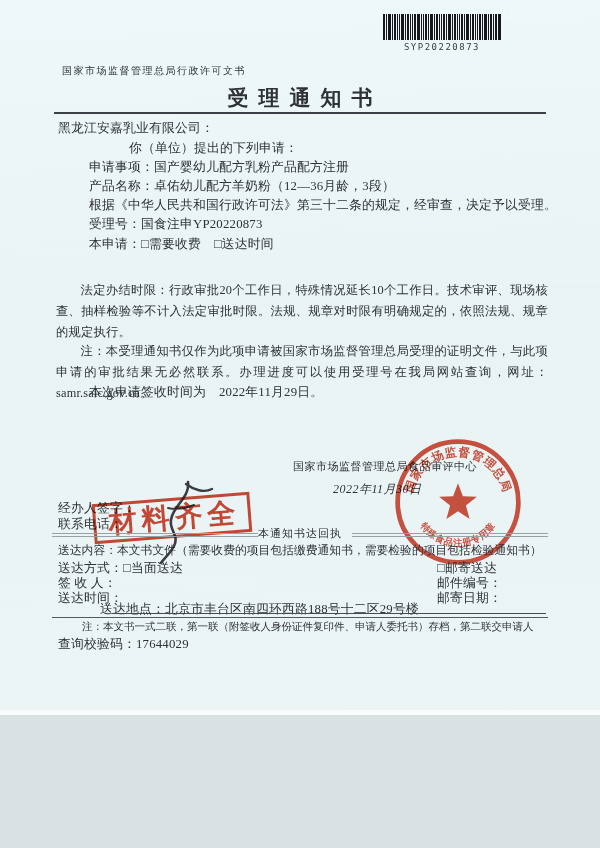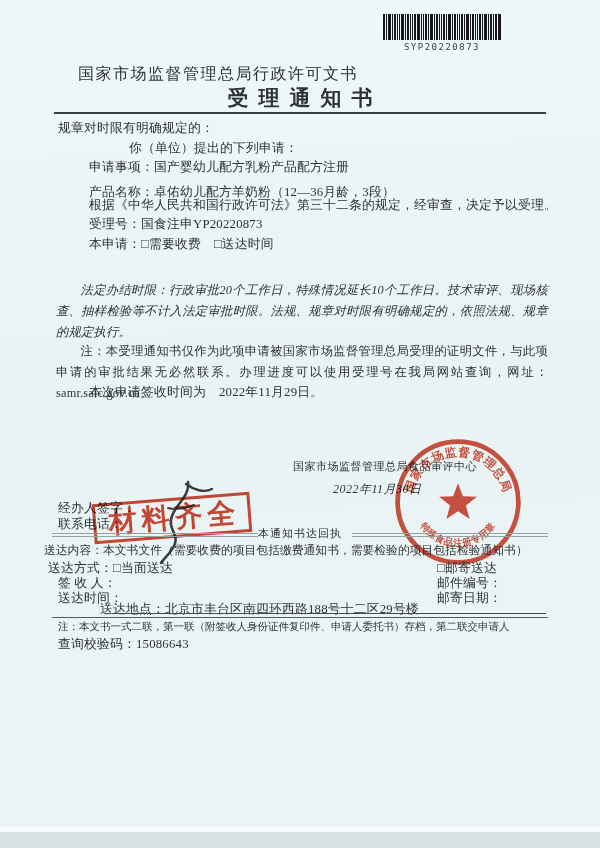"SYP20220873" .page { height: 832px -> 715px }
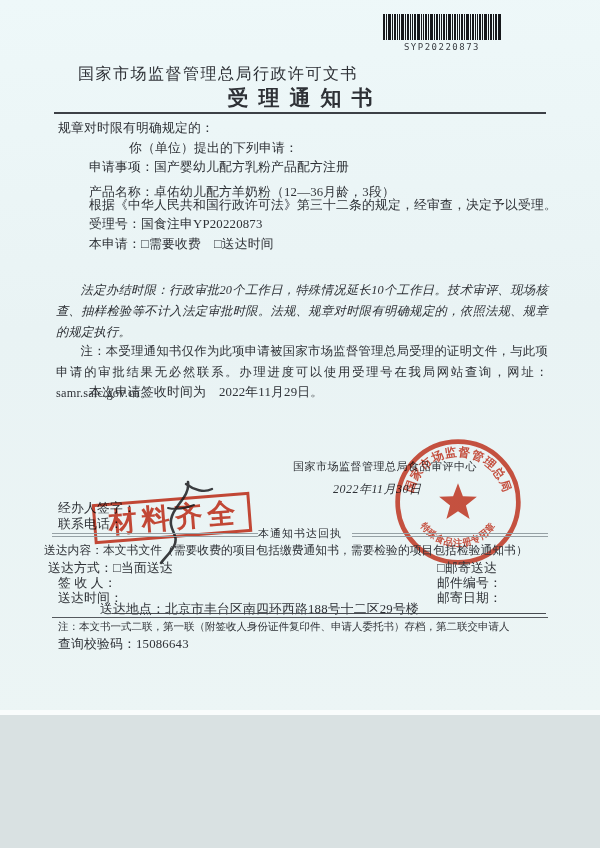"国家市场监督管理总局行政许可文书" .doc-header { font-size: 16px -> 10px; margin-left: 16px -> none }
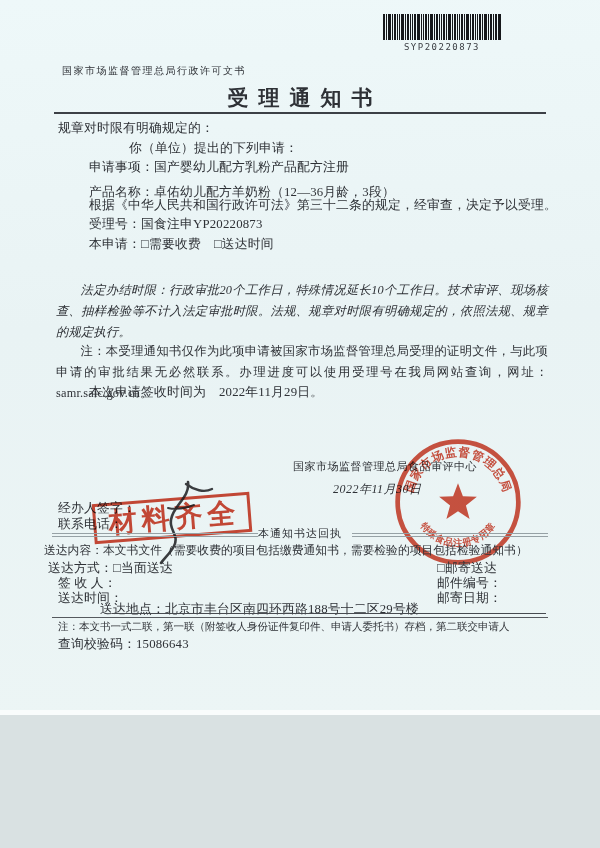"规章对时限有明确规定的：" div.ln { text: 规章对时限有明确规定的 -> 黑龙江安嘉乳业有限公司 }
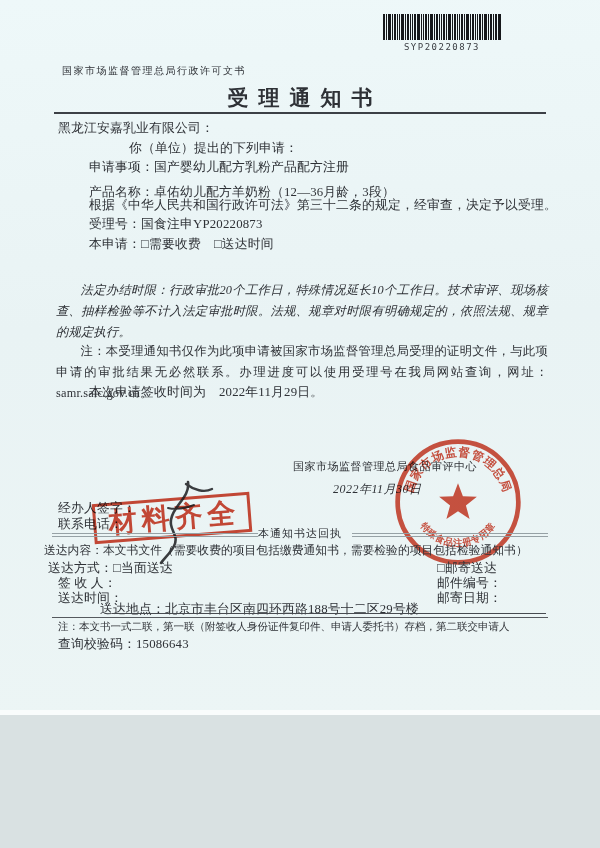"产品名称：卓佑幼儿配方羊奶粉（12—36月龄，3段）" div.ln { top: 184px -> 178px }
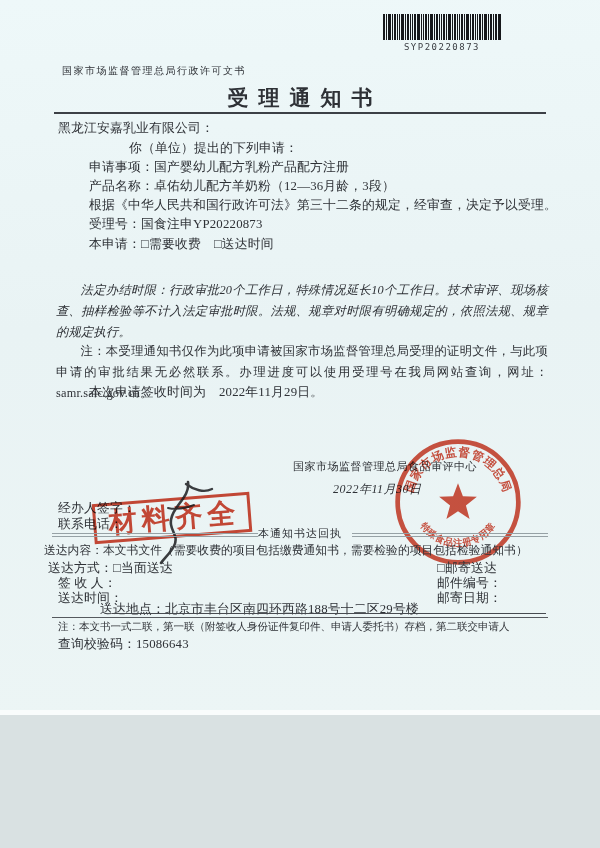"法定办结时限：行政审批20个工作日，特殊情况延长10个工作日。技术审评、现场核查" div.para { font-style: italic -> none }
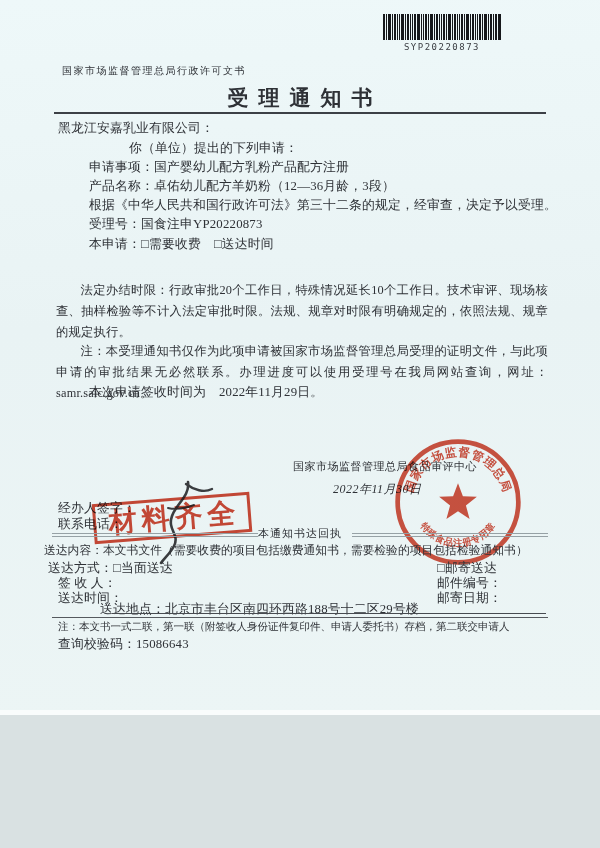"送达内容：本文书文件（需要收费的项目包括缴费通知书，需要检验的项目包括检验通知书" div.ln { left: 44px -> 58px }
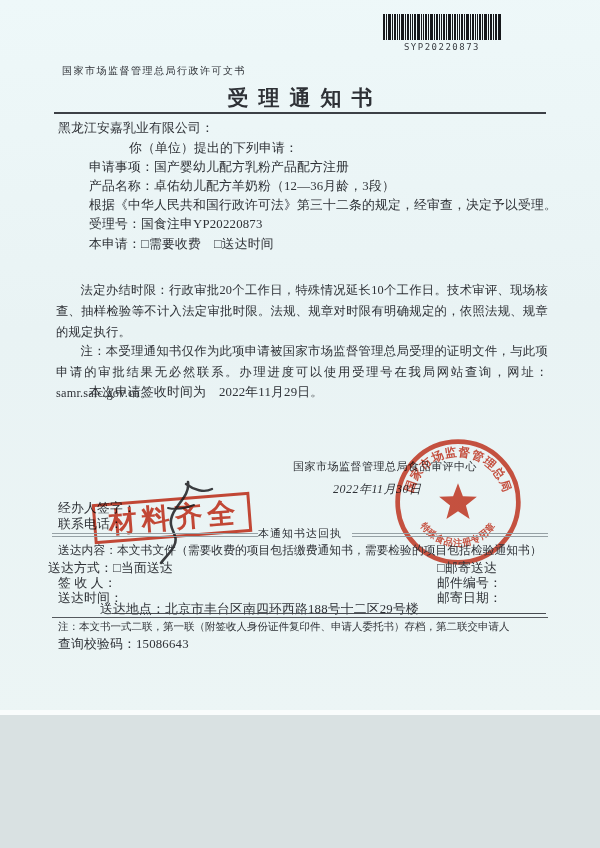"送达方式：□当面送达" div.ln { left: 48px -> 58px }
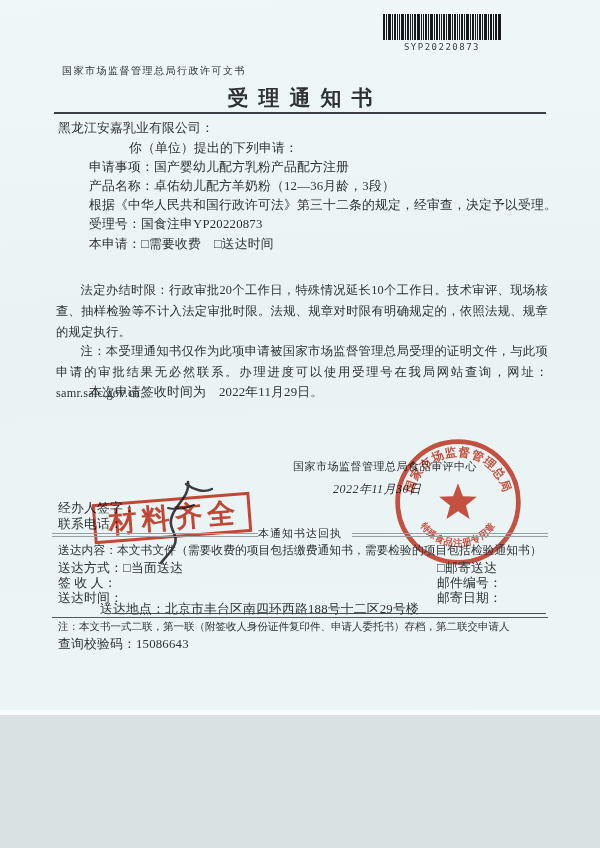"注：本文书一式二联，第一联（附签收人身份证件复印件、申请人委托书）存档，第二联交" .footnote { margin-left: none -> 24px }
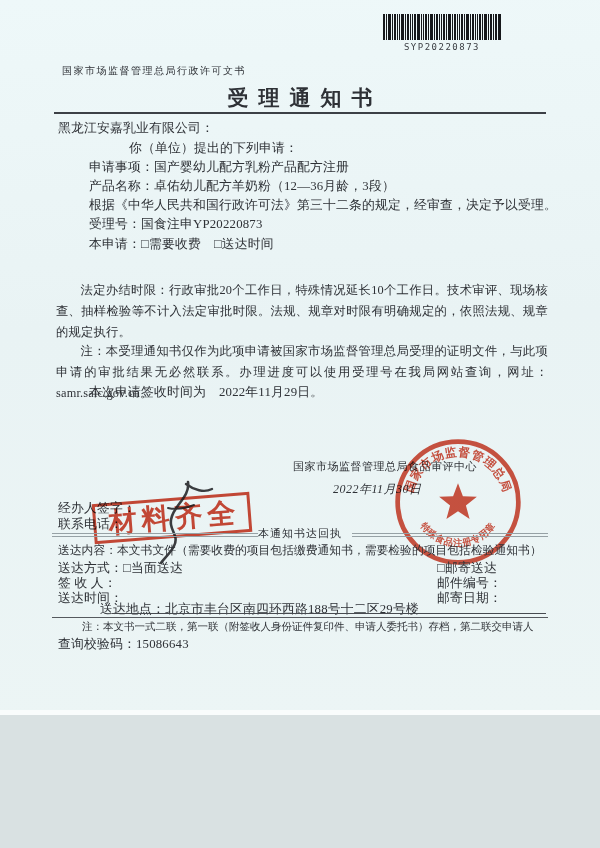"查询校验码：15086643" div.ln { text: 15086643 -> 17644029 }
